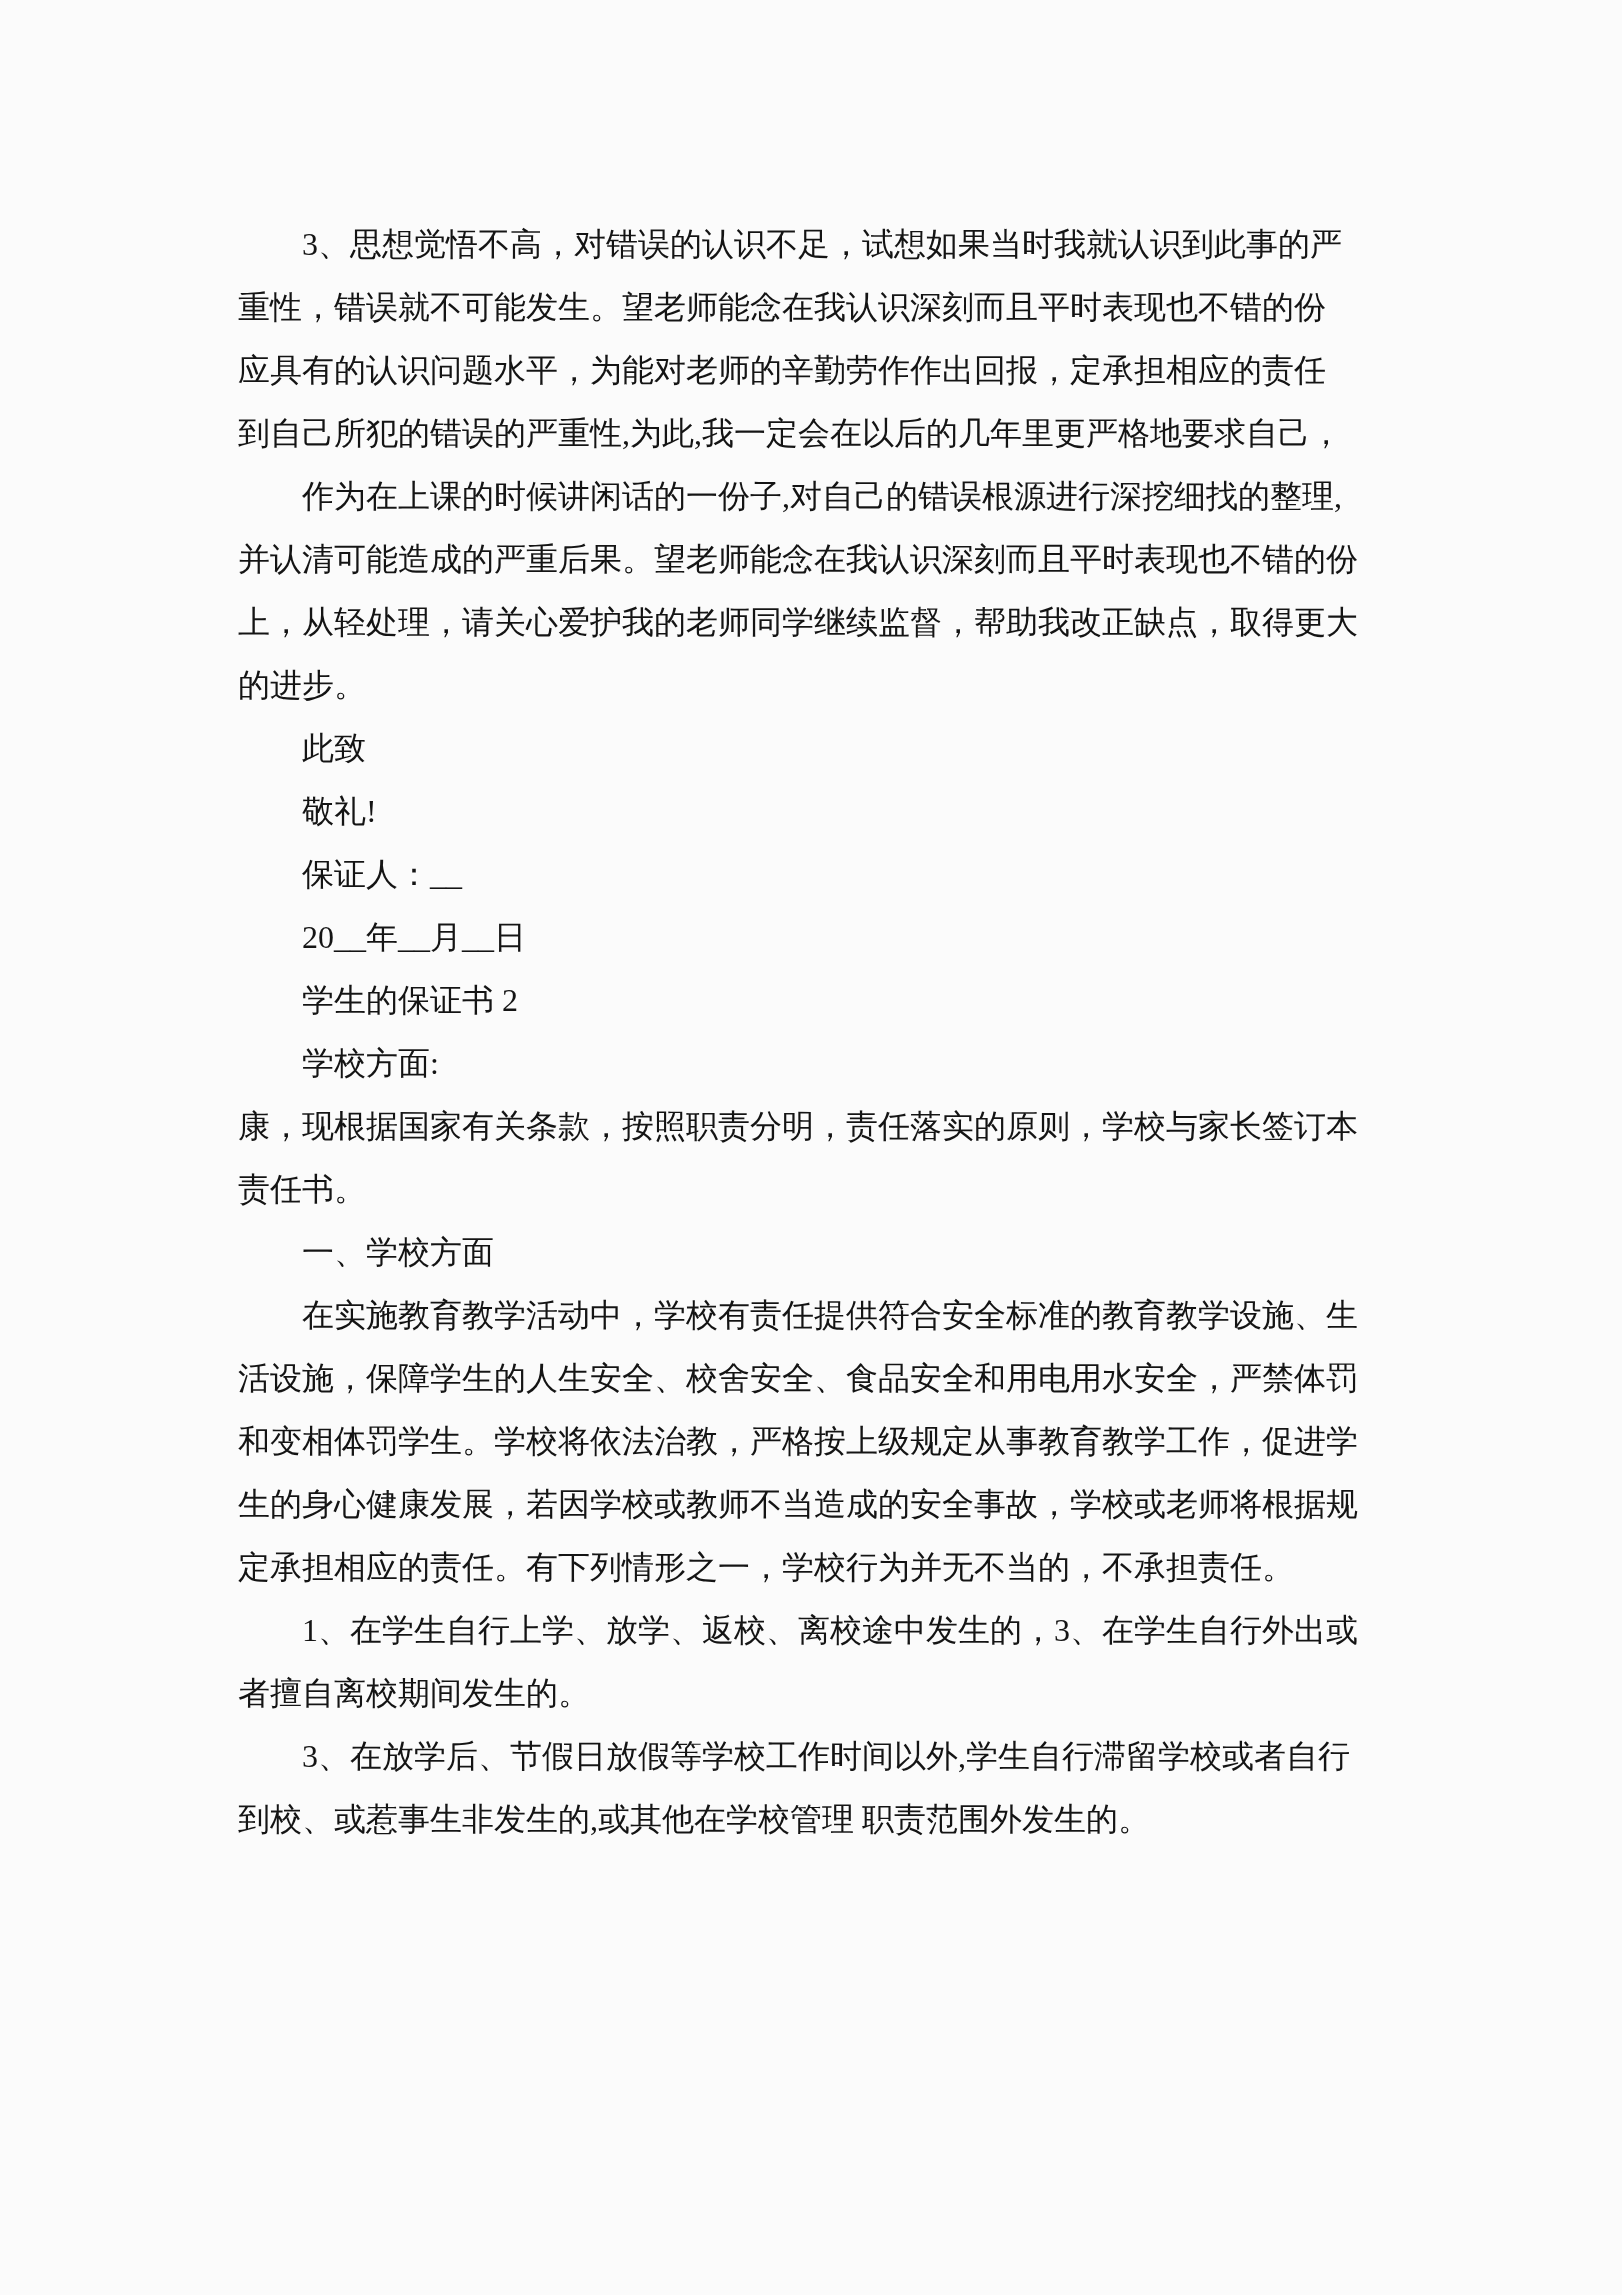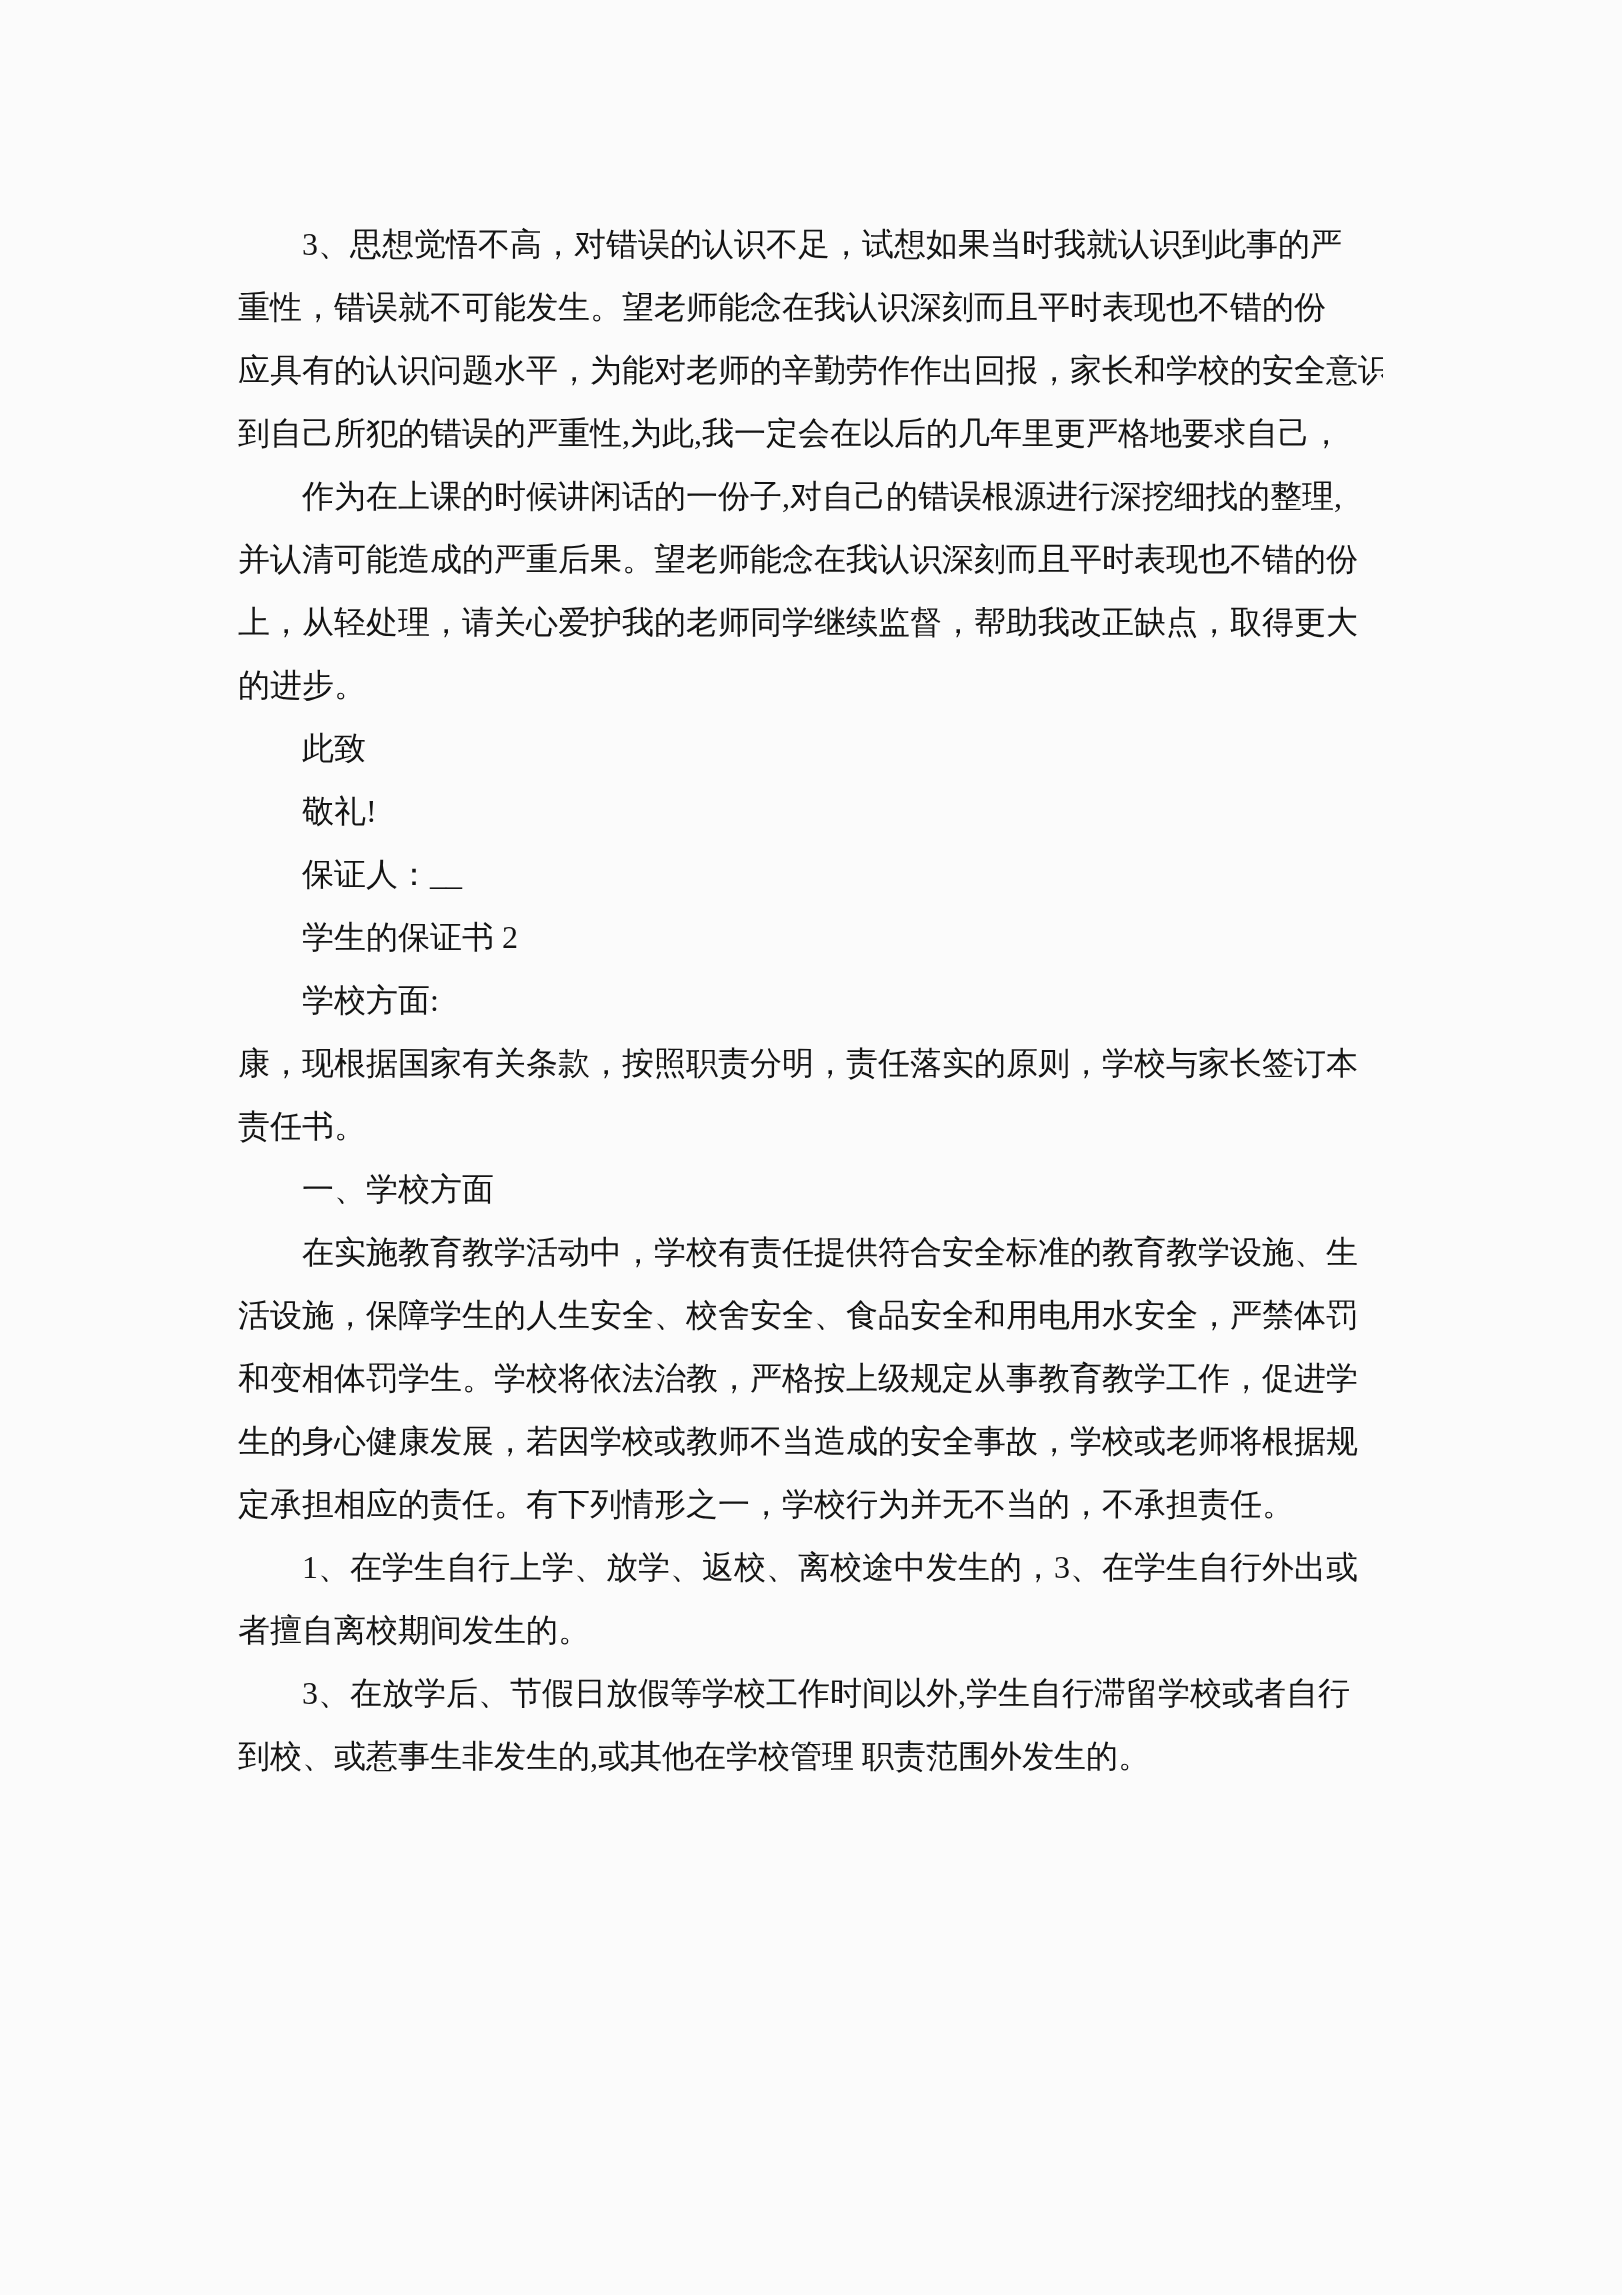"应具有的认识问题水平，为能对老师的辛勤劳作作出回报，家长和学校的安全意识" div.line { text: 家长和学校的安全意识 -> 定承担相应的责任 }
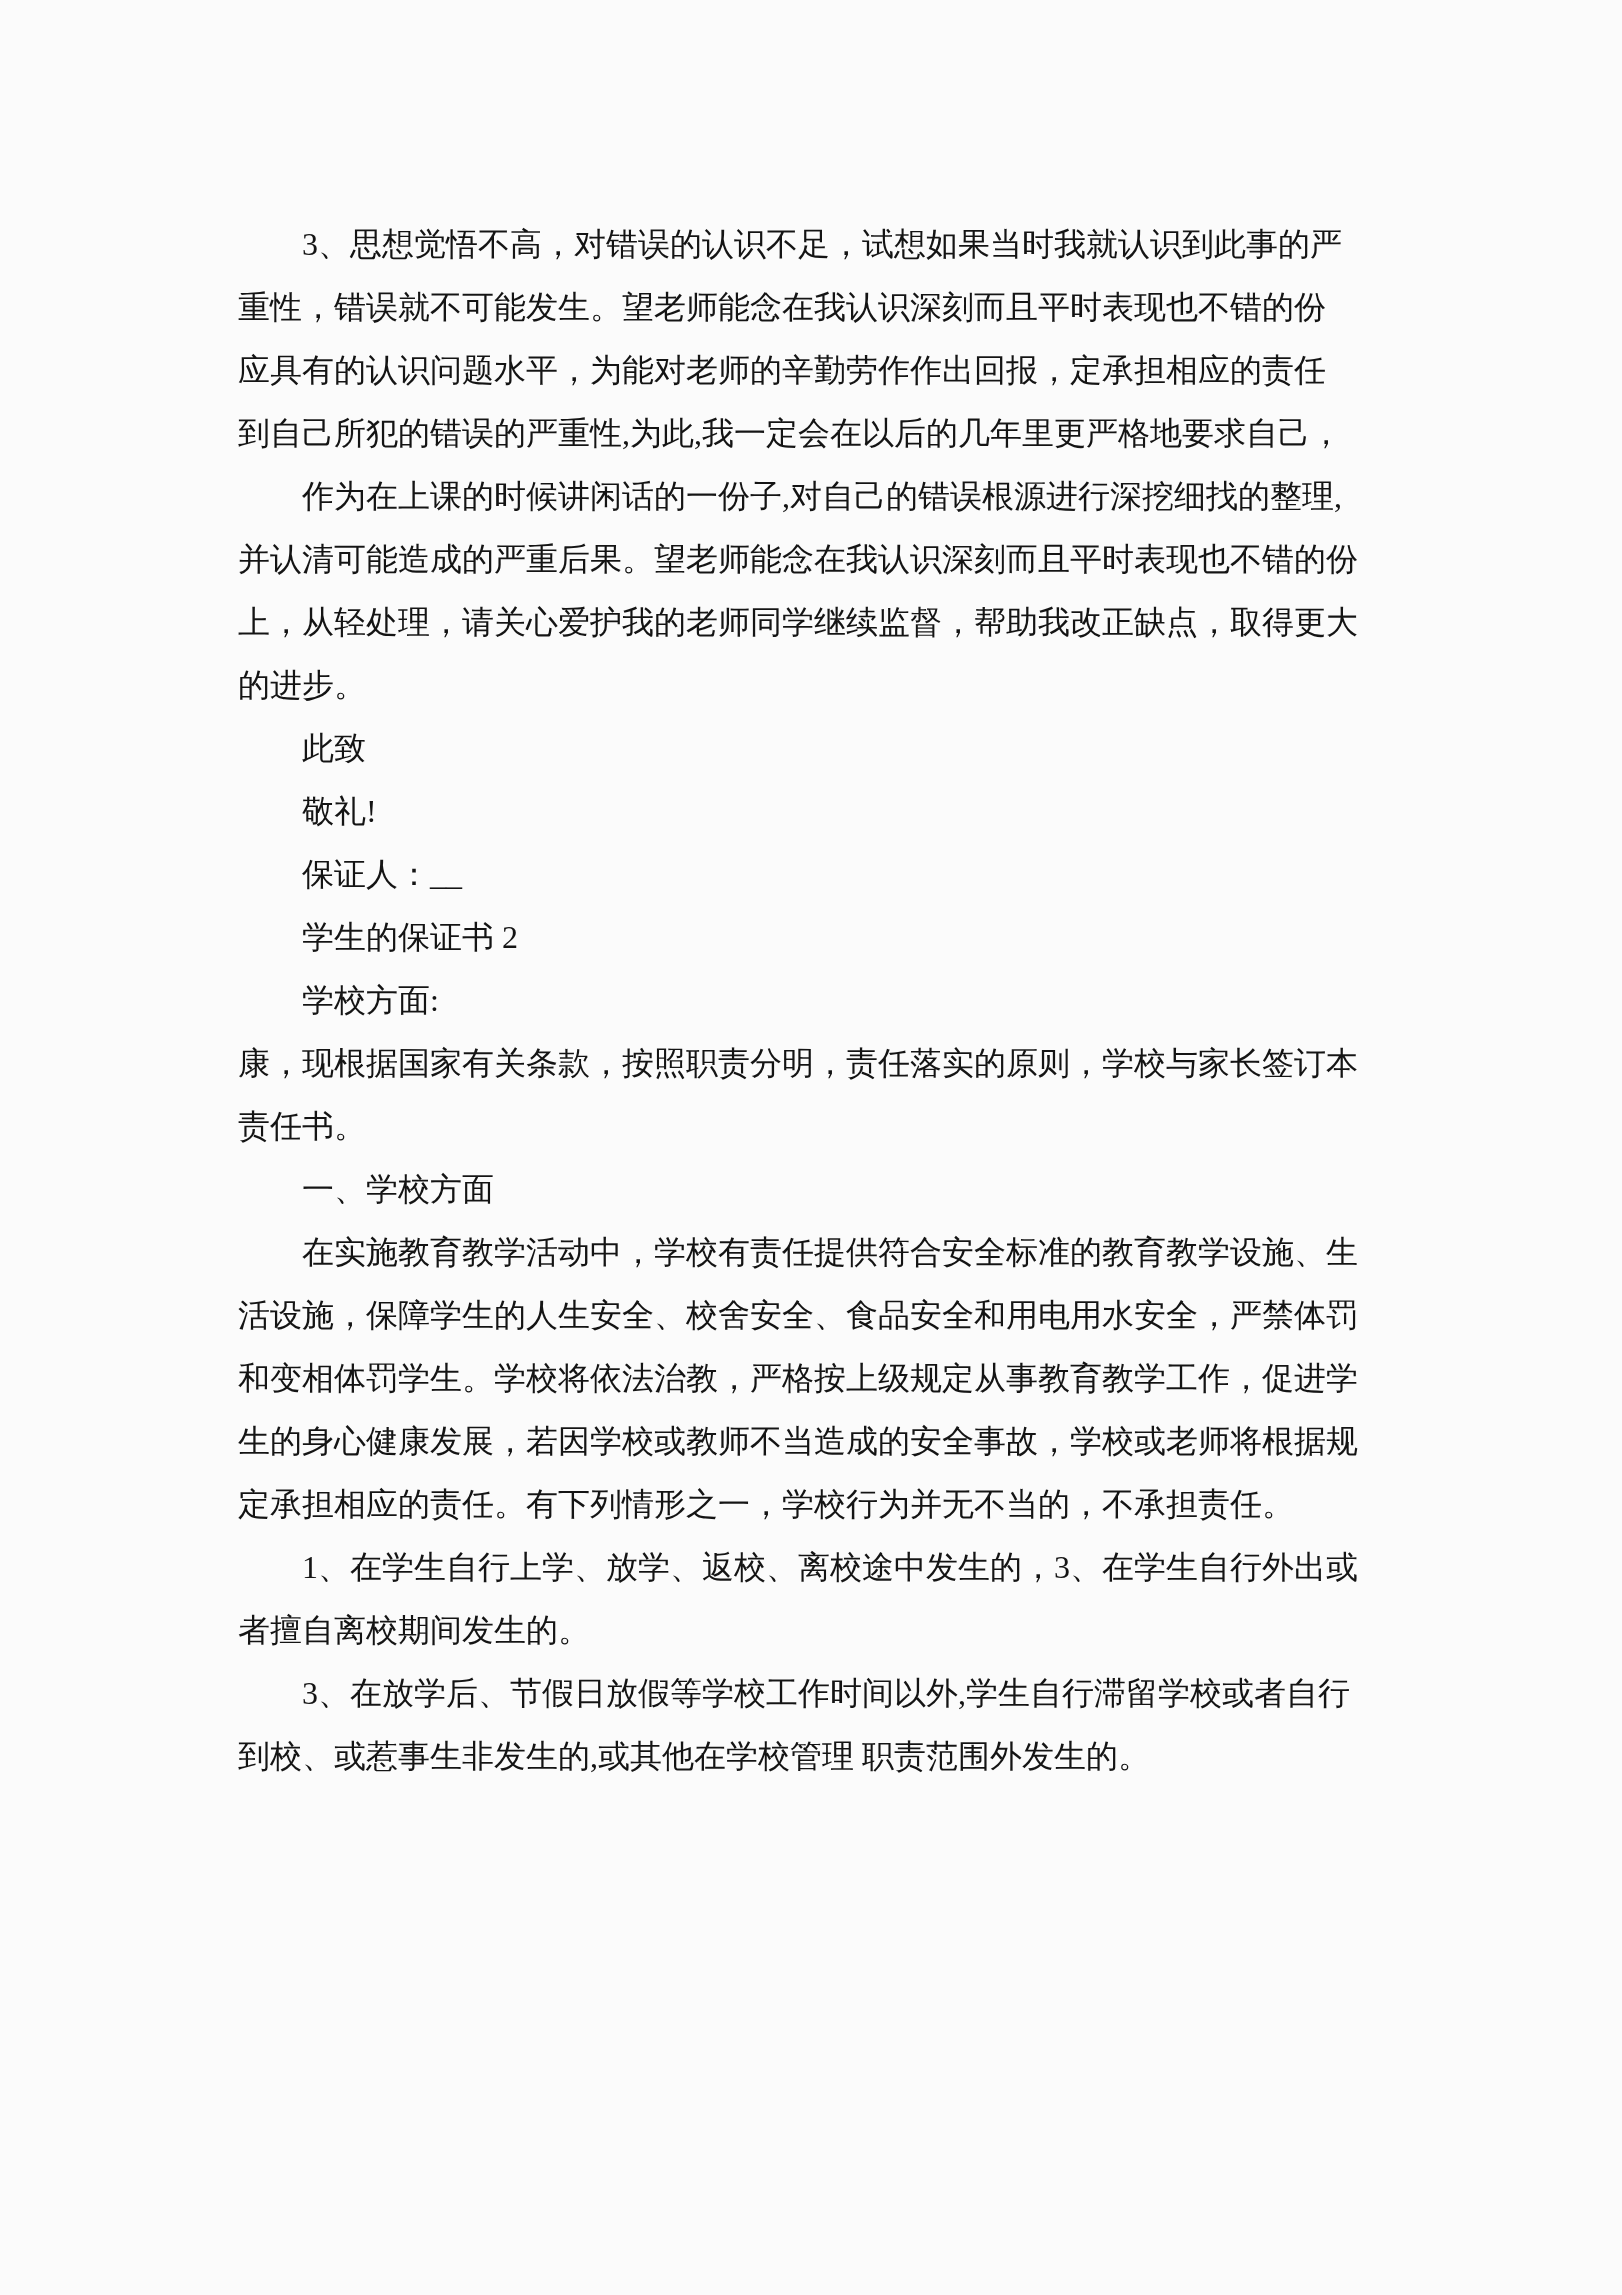"20__年__月__日" div.line { html: none -> <div>20__年__月__日</div> }
